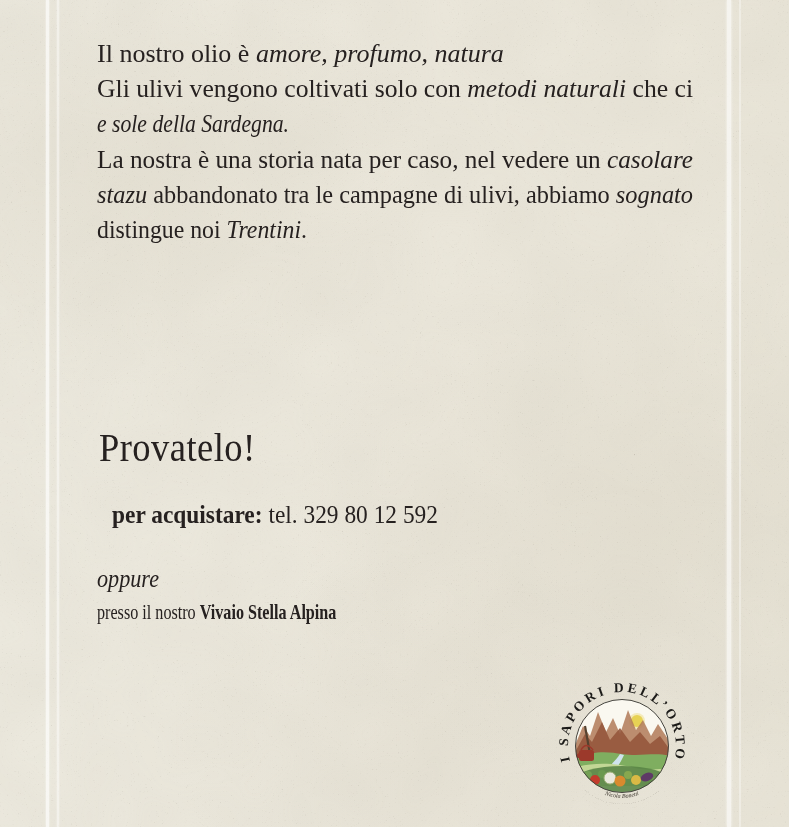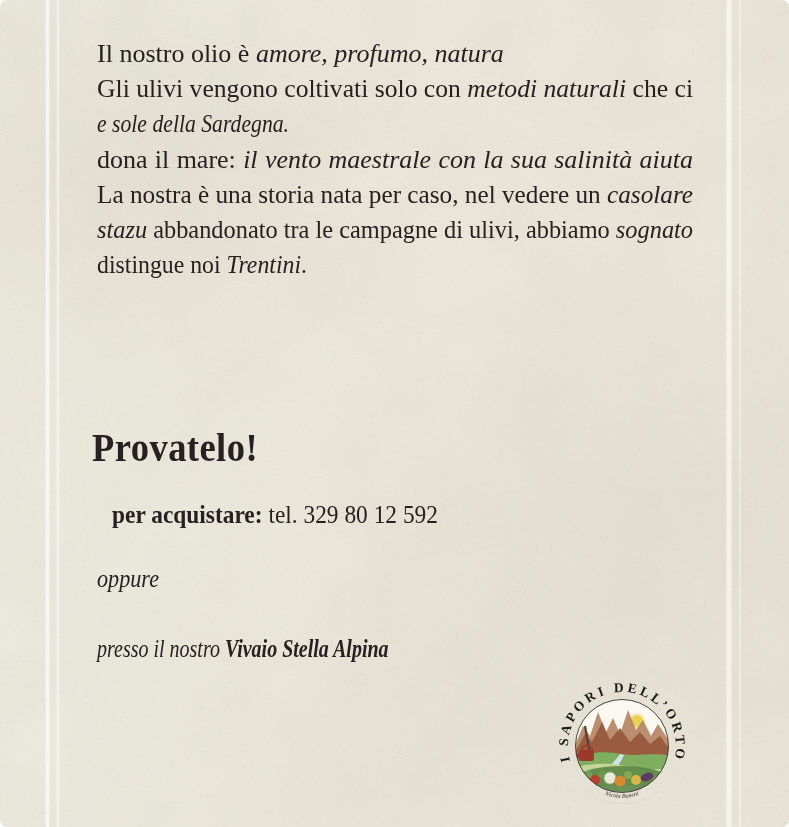"Il nostro olio è amore," .page { border-radius: 7px -> none }
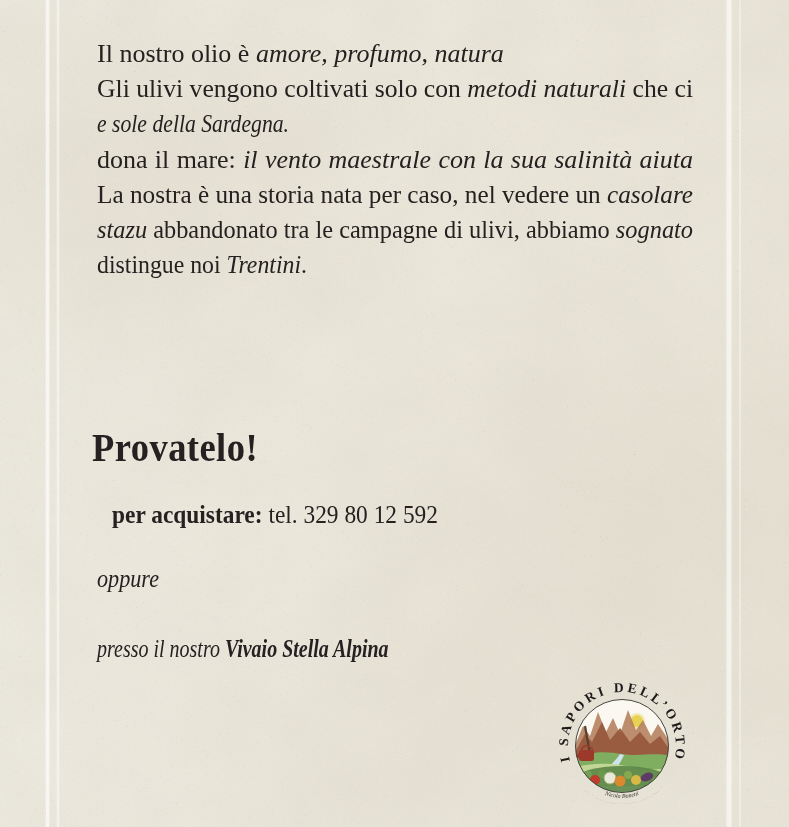"dona il mare: il vento" div.line { html: <div><span><span>dona il mare: </span><span>il vento maestrale con la sua salinità aiuta</span></span></div> -> none }
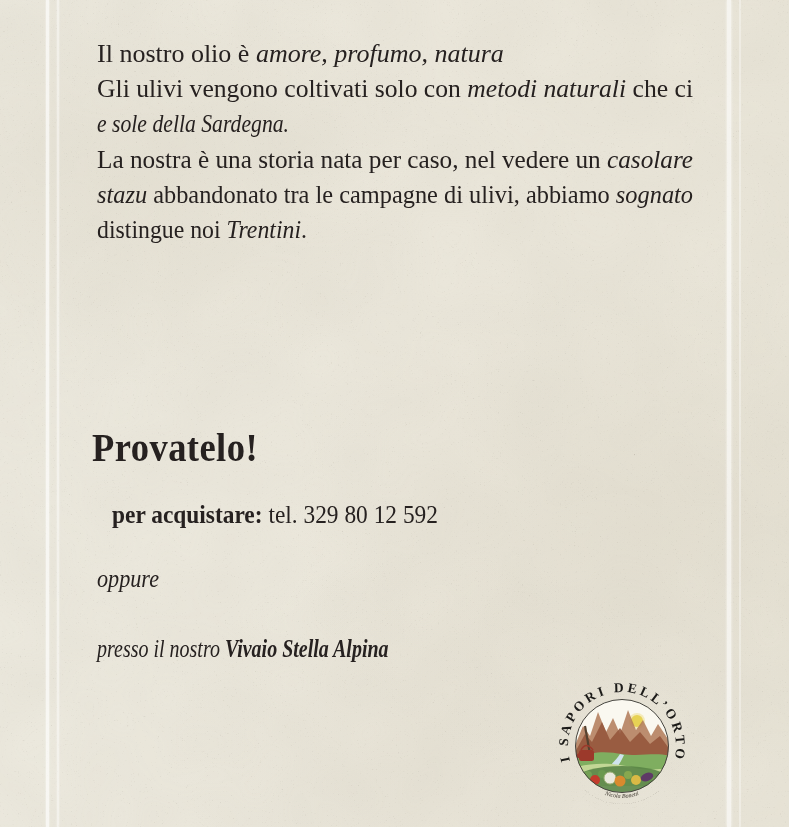"Provatelo!" #headline { font-weight: bold -> normal; left: 92px -> 99px }
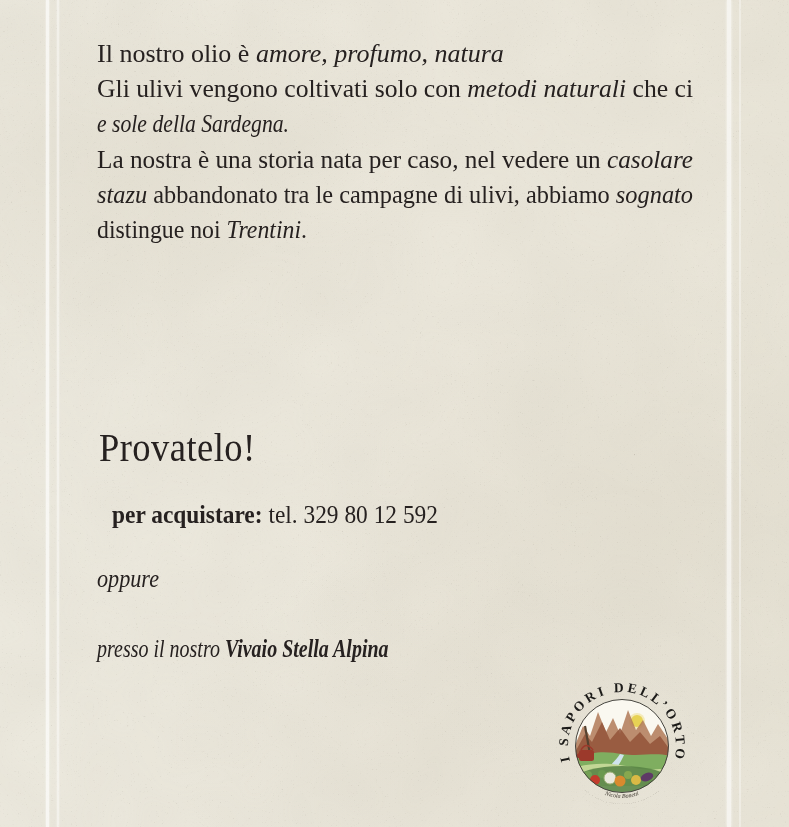"presso il nostro Vivaio Stella" #visit { font-size: 26px -> 21px; font-style: italic -> none; top: 633px -> 597px }
